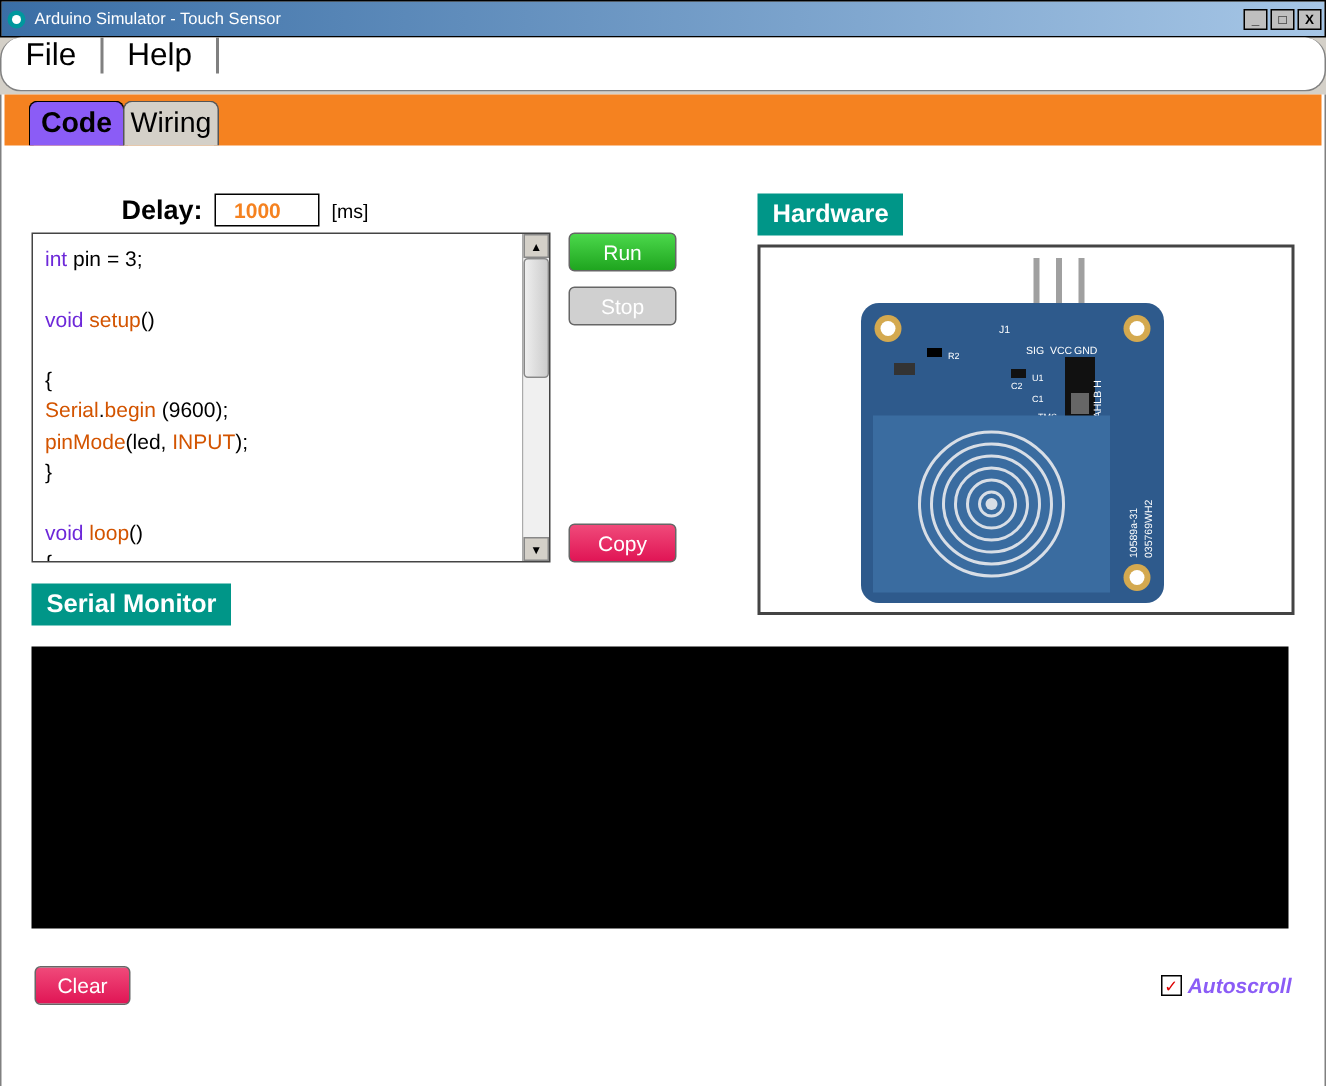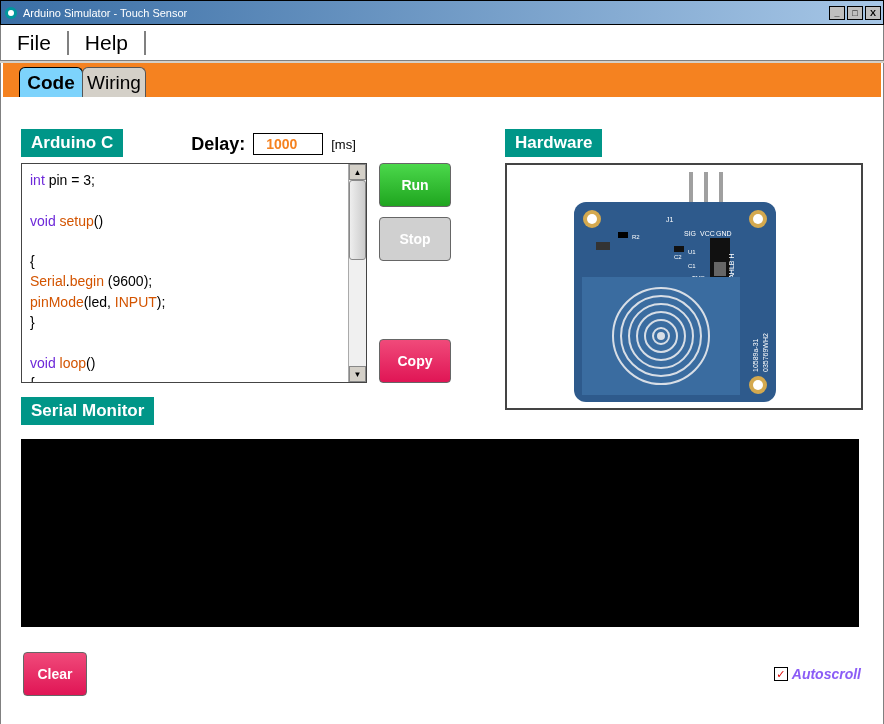"File" .menubar { align-items: center -> flex-start; border-radius: none -> 14px }
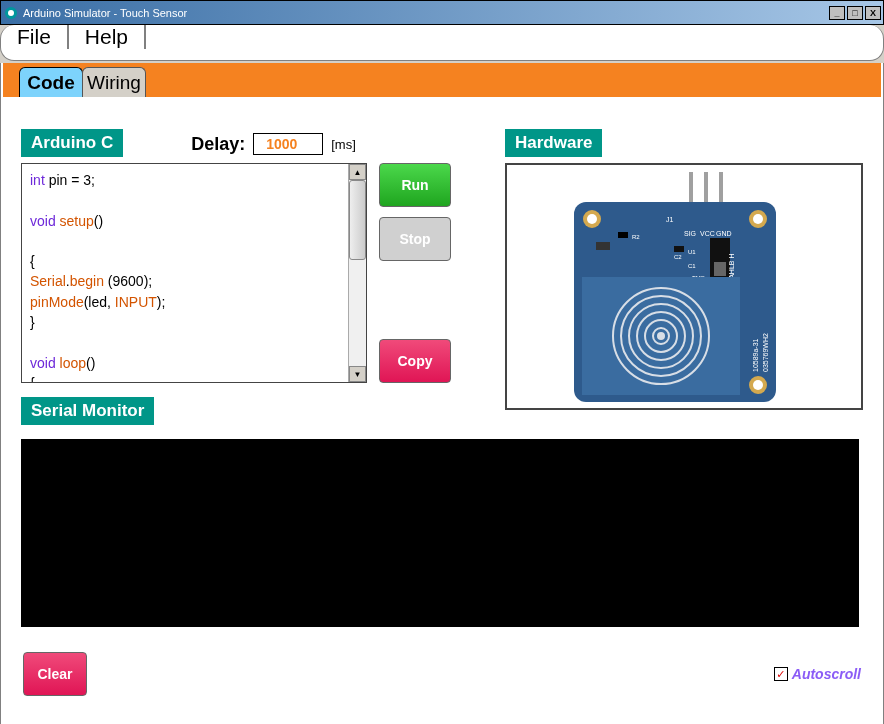"Code" .tab.active { background: #7dd3fc -> #8b5cf6 }
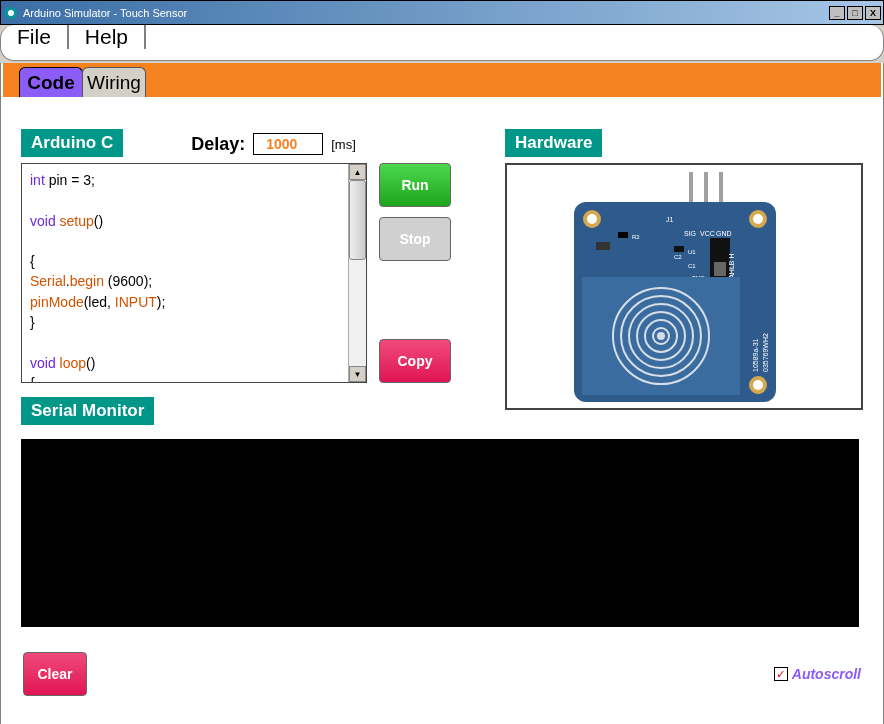"Arduino C" div.panel-header { html: <div>Arduino C</div> -> none }
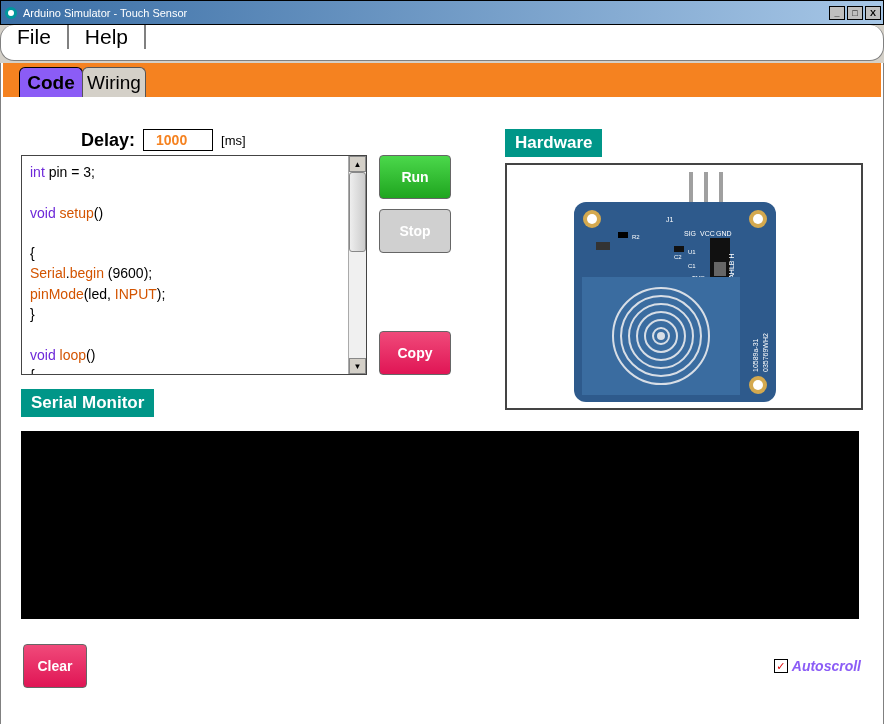"Run" .action-btn { font-weight: bold -> normal; height: 44px -> 26px }
